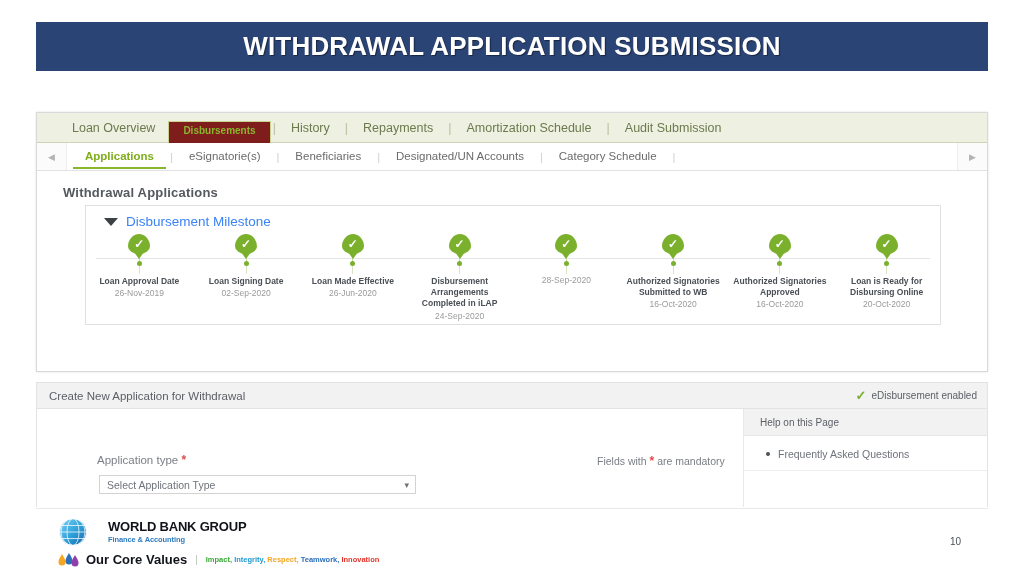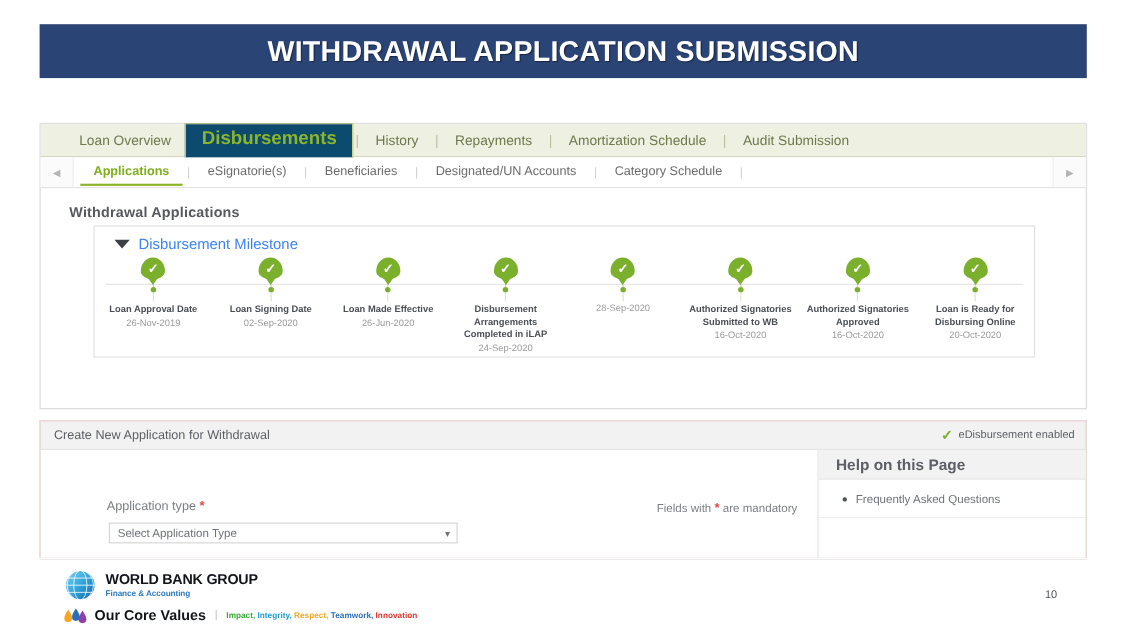"Disbursements" .tab.active { background: #0c4a6e -> #7f1d1d; font-size: 17px -> 10px }
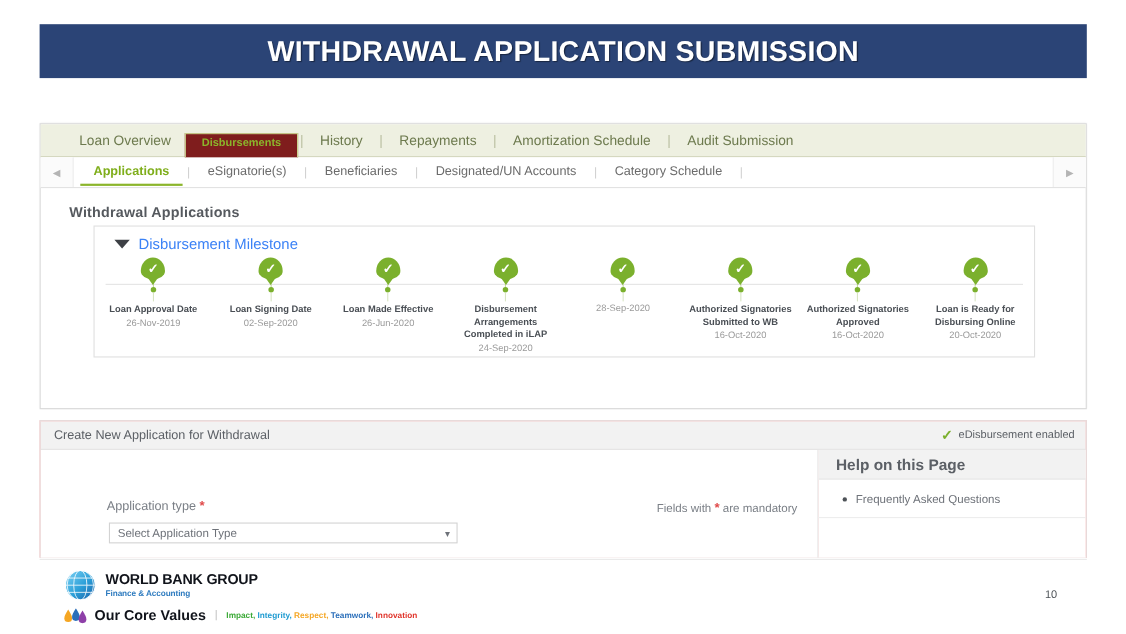"Help on this Page" .help-head { font-size: 14px -> 10px; font-weight: bold -> normal }
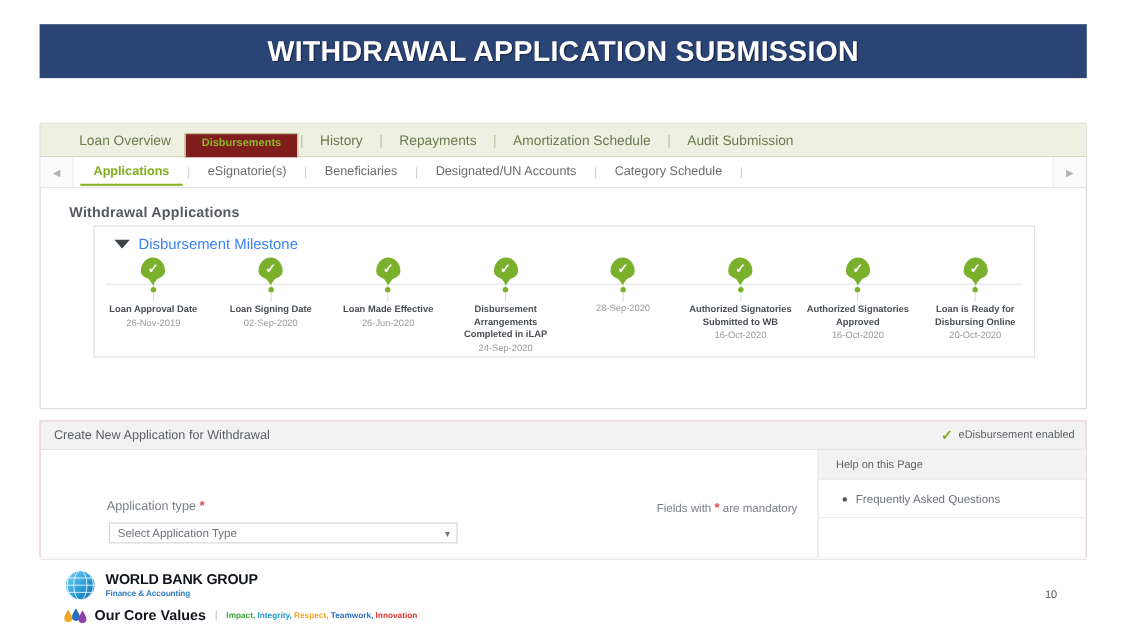"WORLD BANK GROUP" .logo-row { gap: 8px -> 20px }
